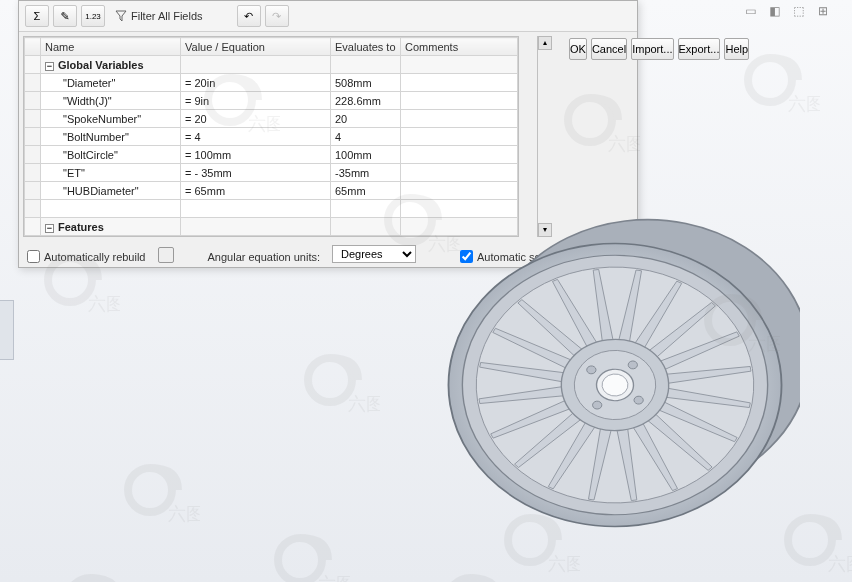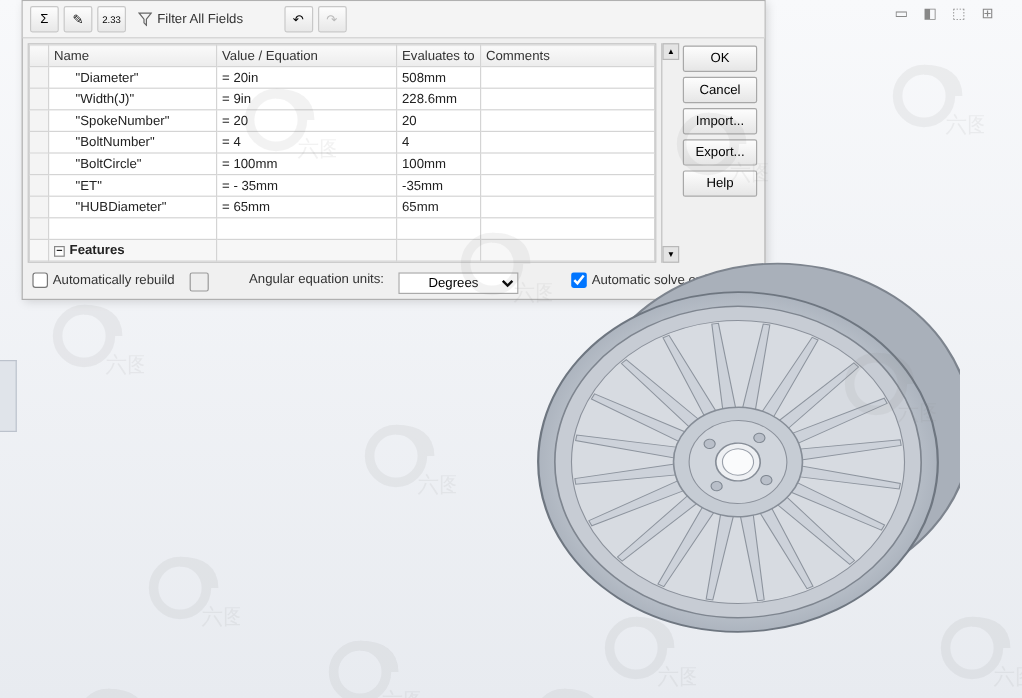"2.33" span { text: 2.33 -> 1.23 }
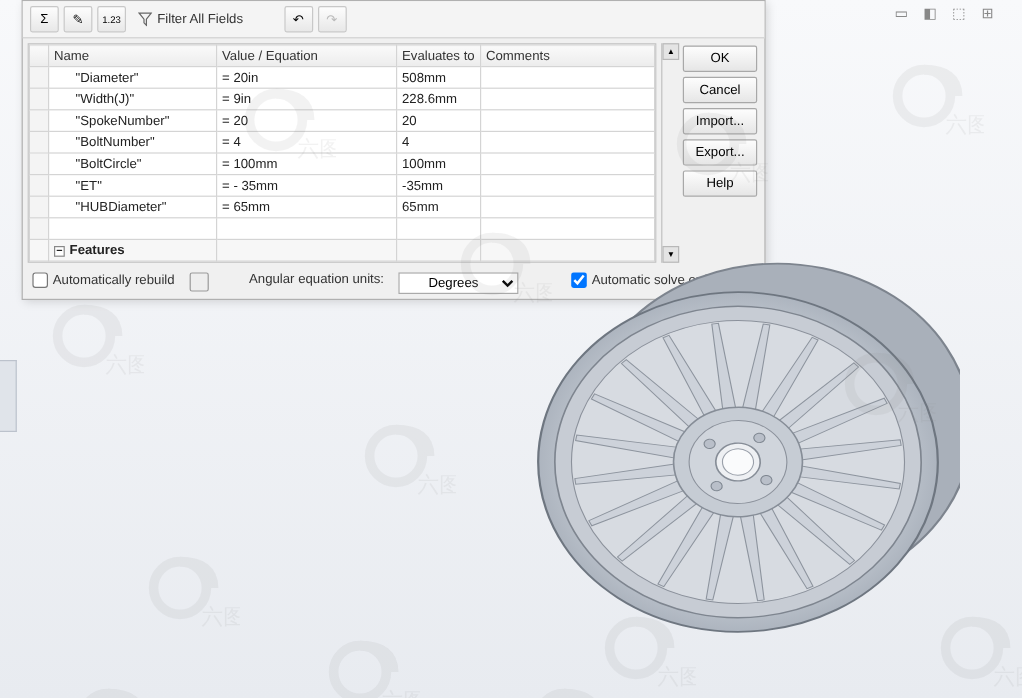"Name" .grid-wrap { gap: none -> 14px }
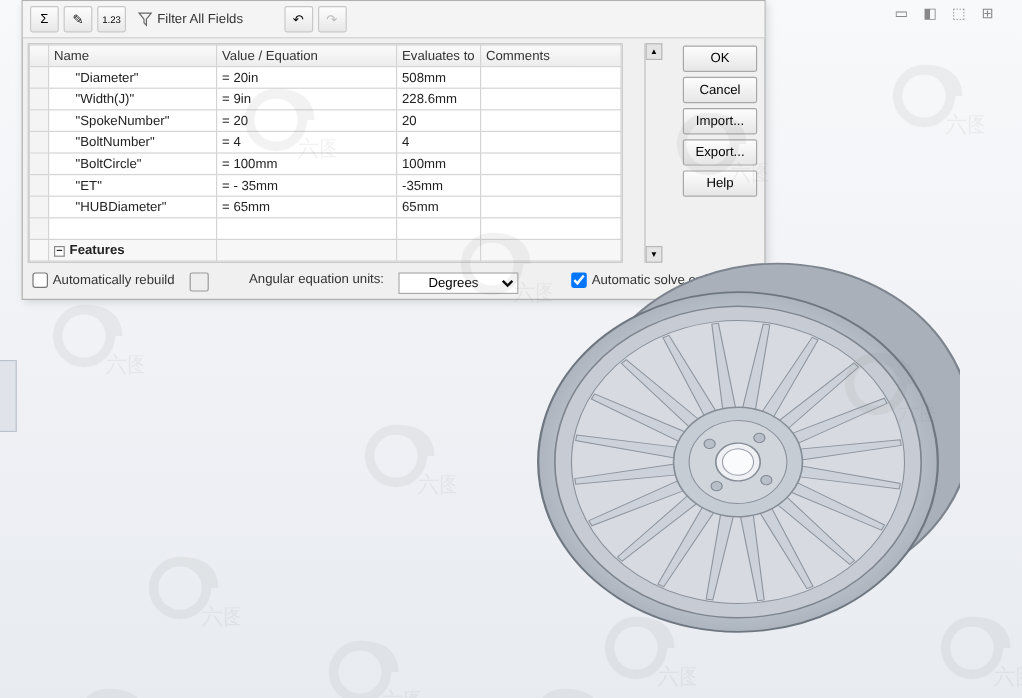"OK" .side-btns { flex-direction: column -> row }
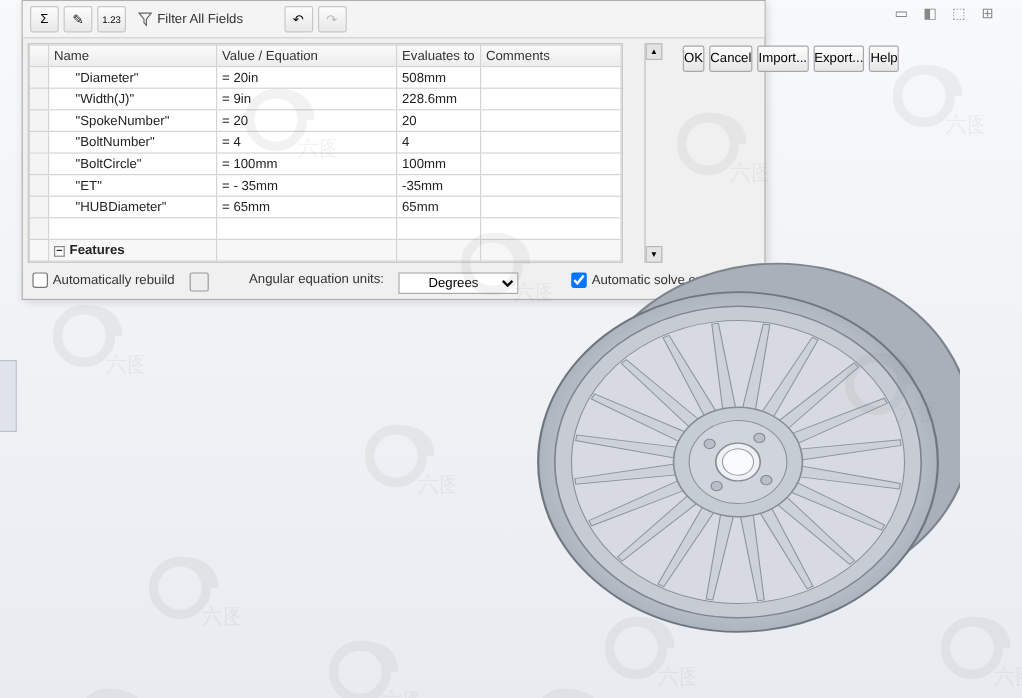"− Global Variables" tr.group { html: none -> <tr> <td></td> <td><span>−</span><b>Global Variables</b></td> <td></td> <td></td> <td></td> </tr> }
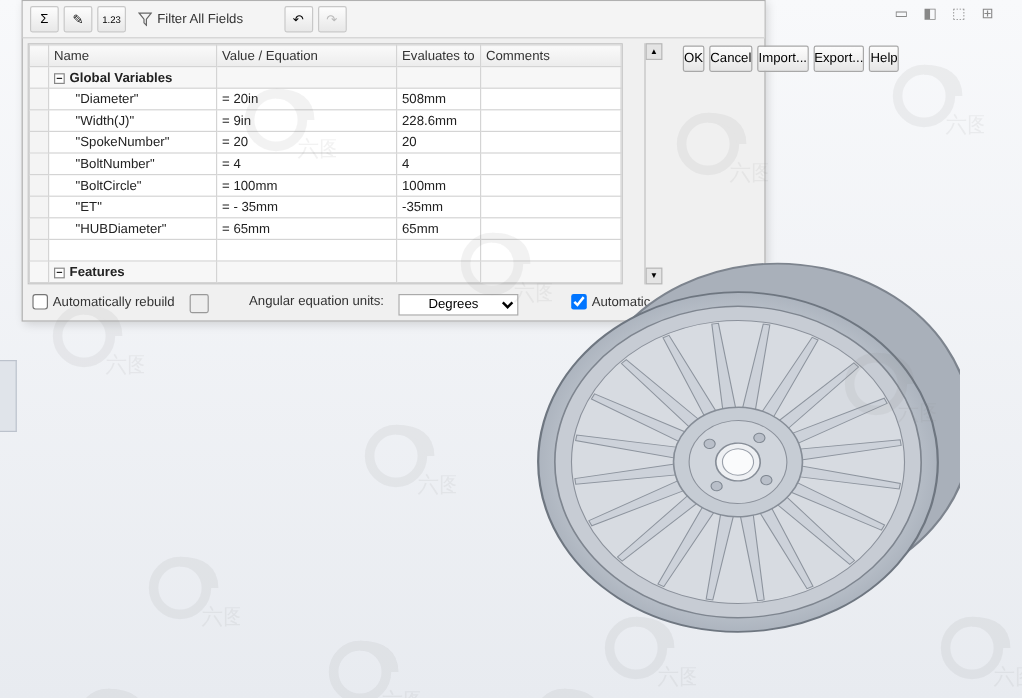"Automatically rebuild" .opts { align-items: flex-start -> flex-end }
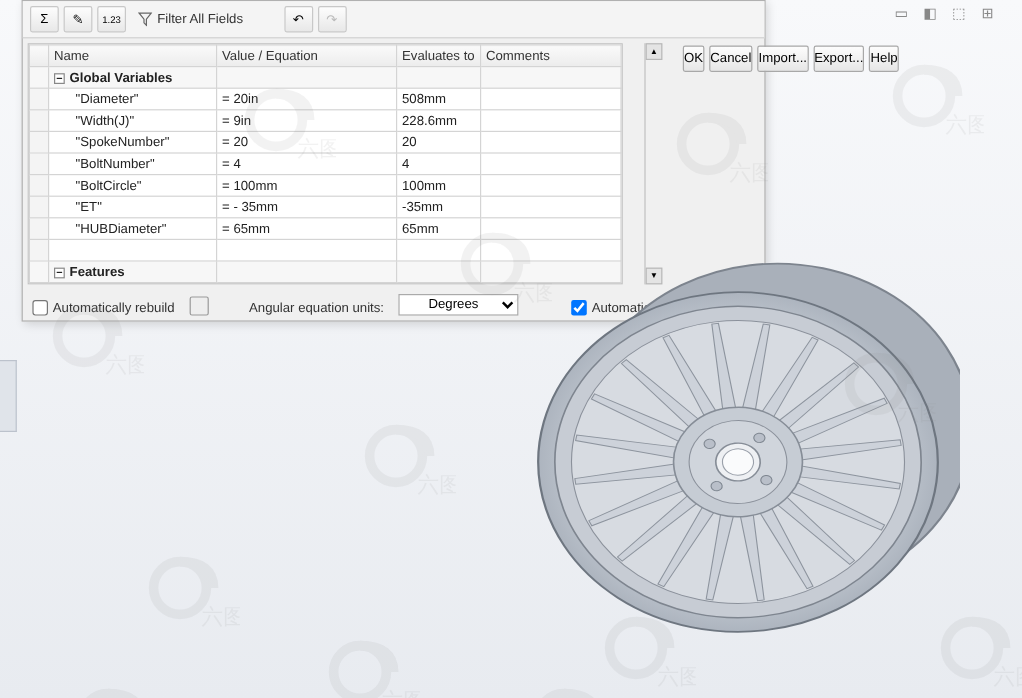"Degrees" .opts select { padding: 1px 16px 1px 20px -> 1px 16px 1px 4px }
